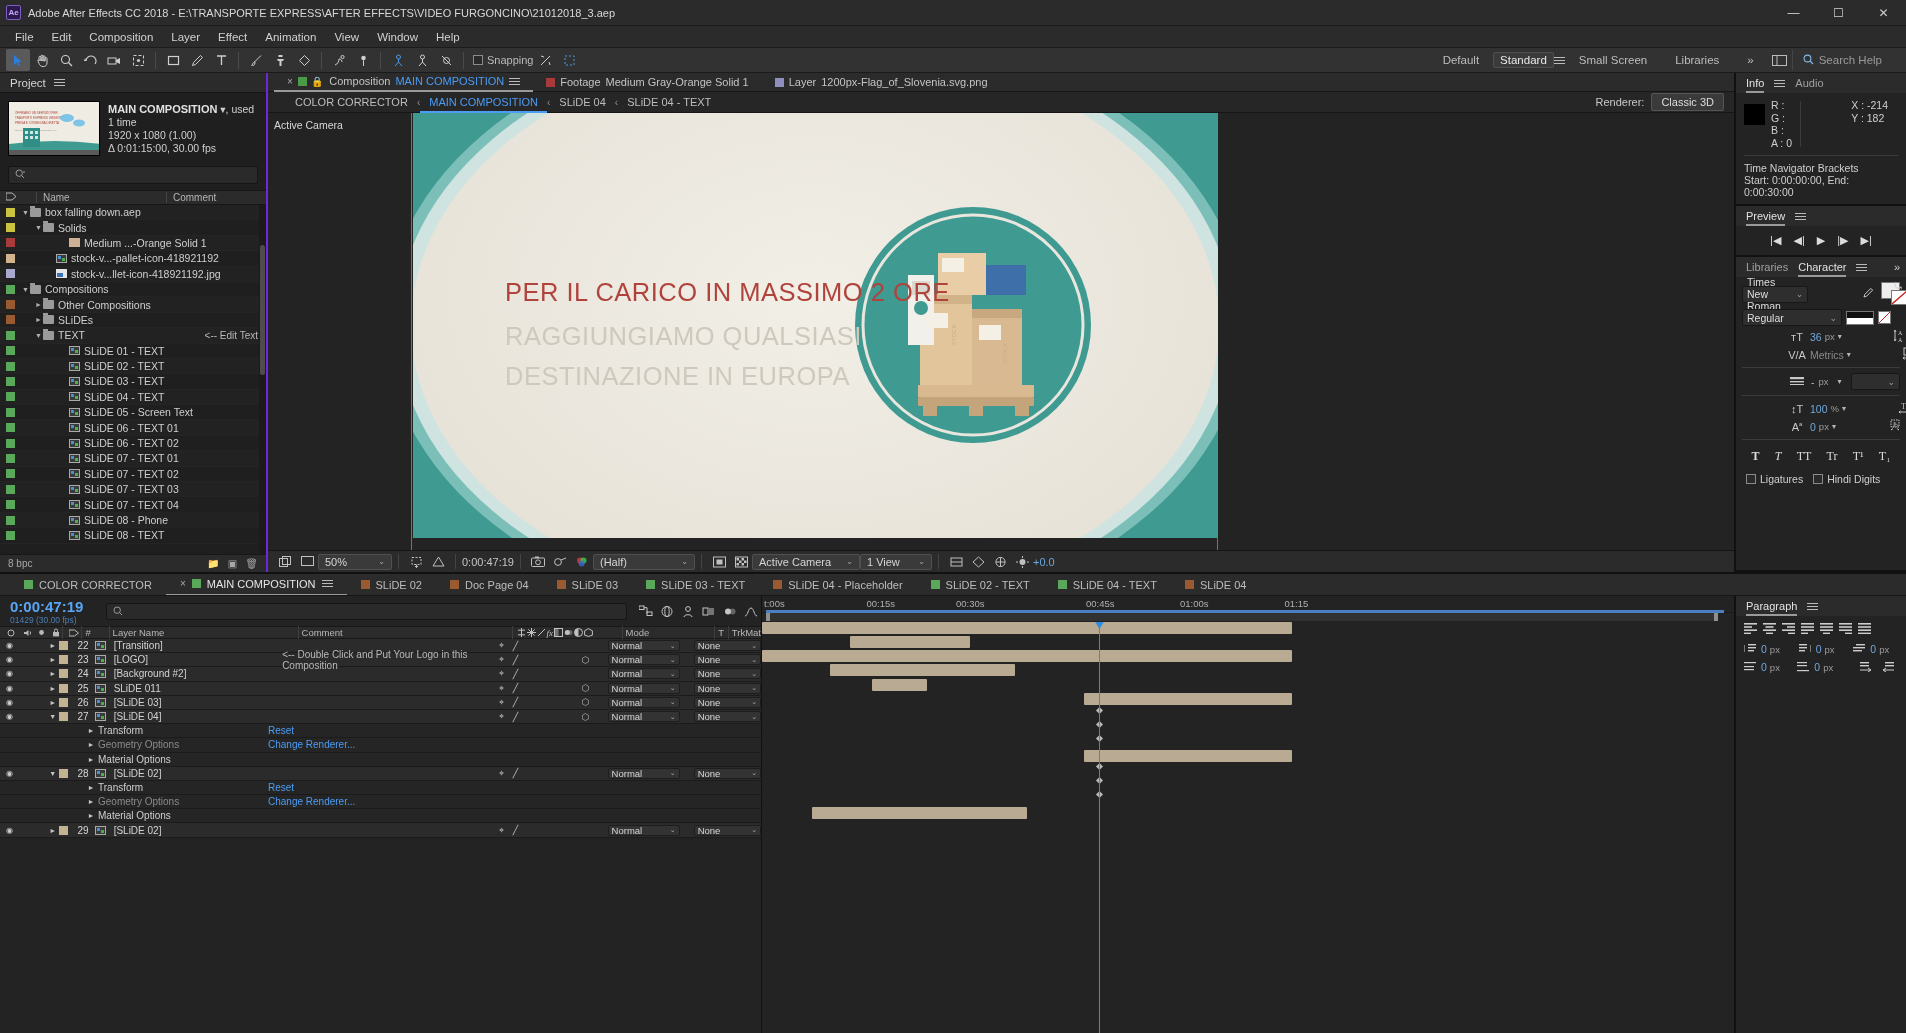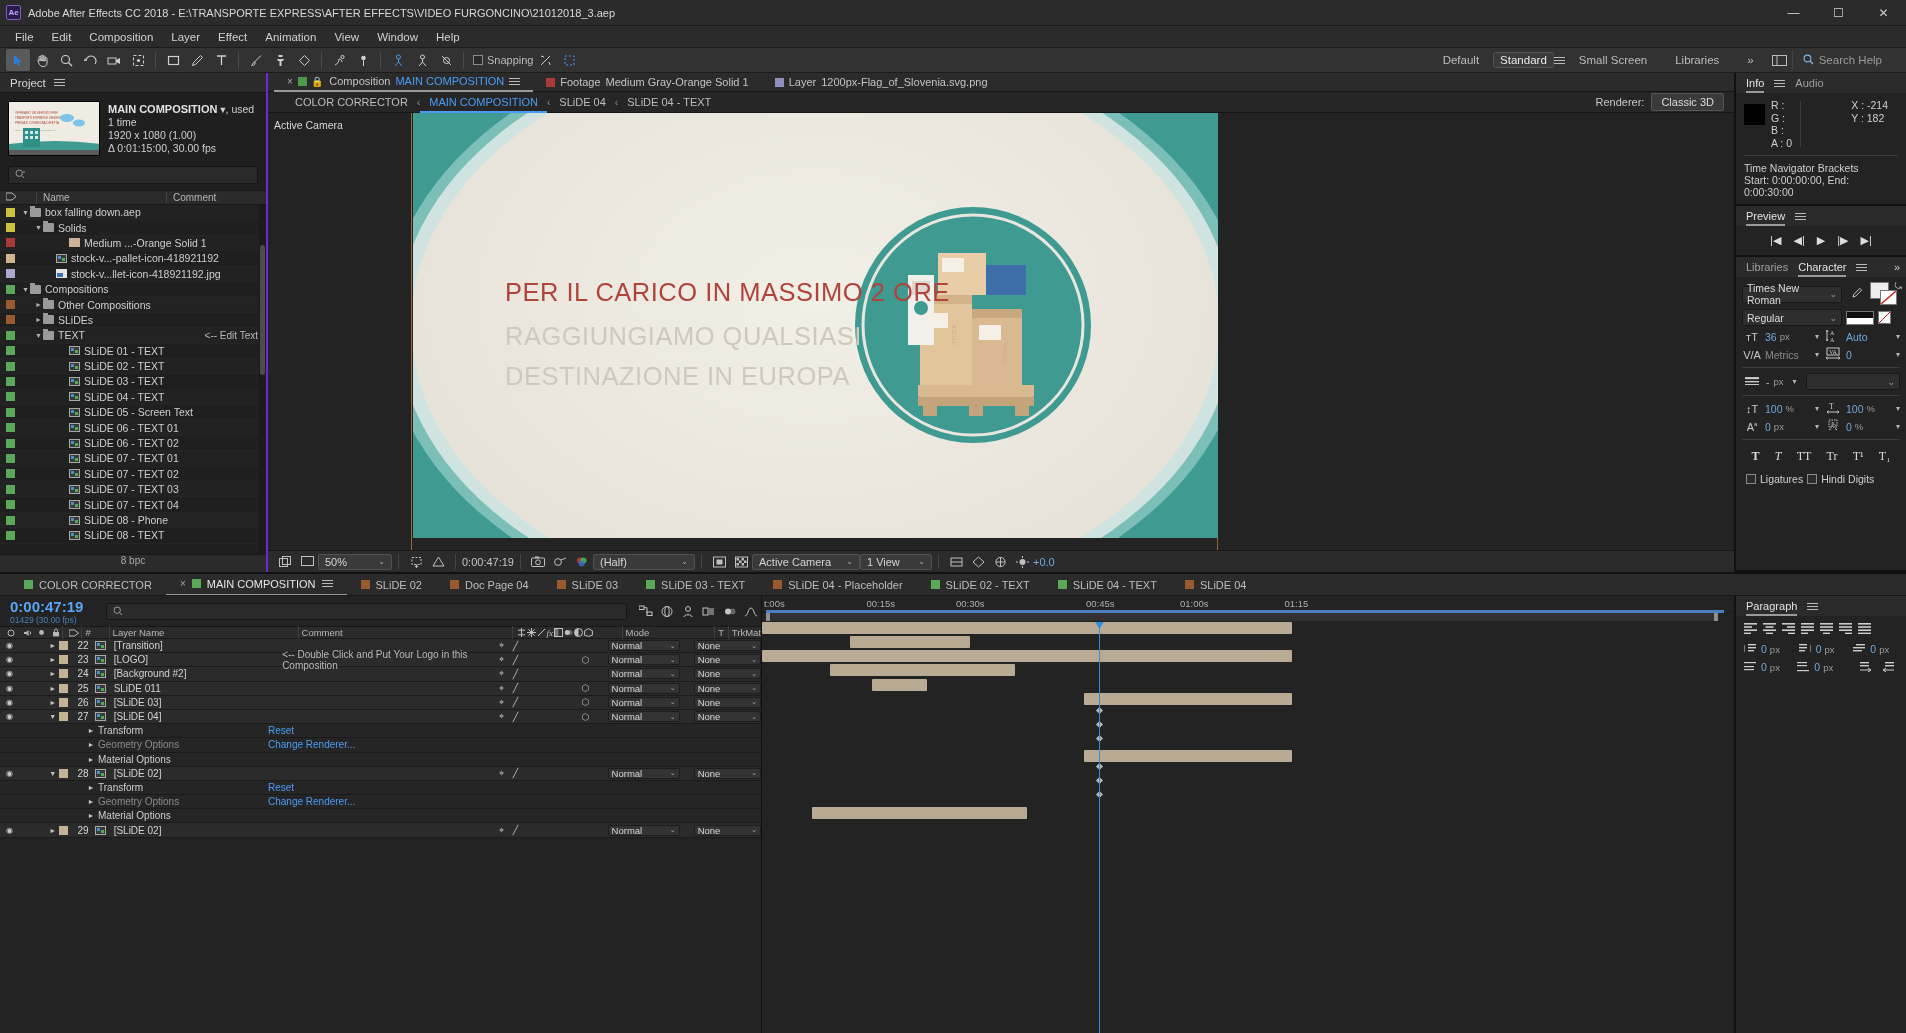"ᴛT" .cicon { margin-left: none -> 45px }
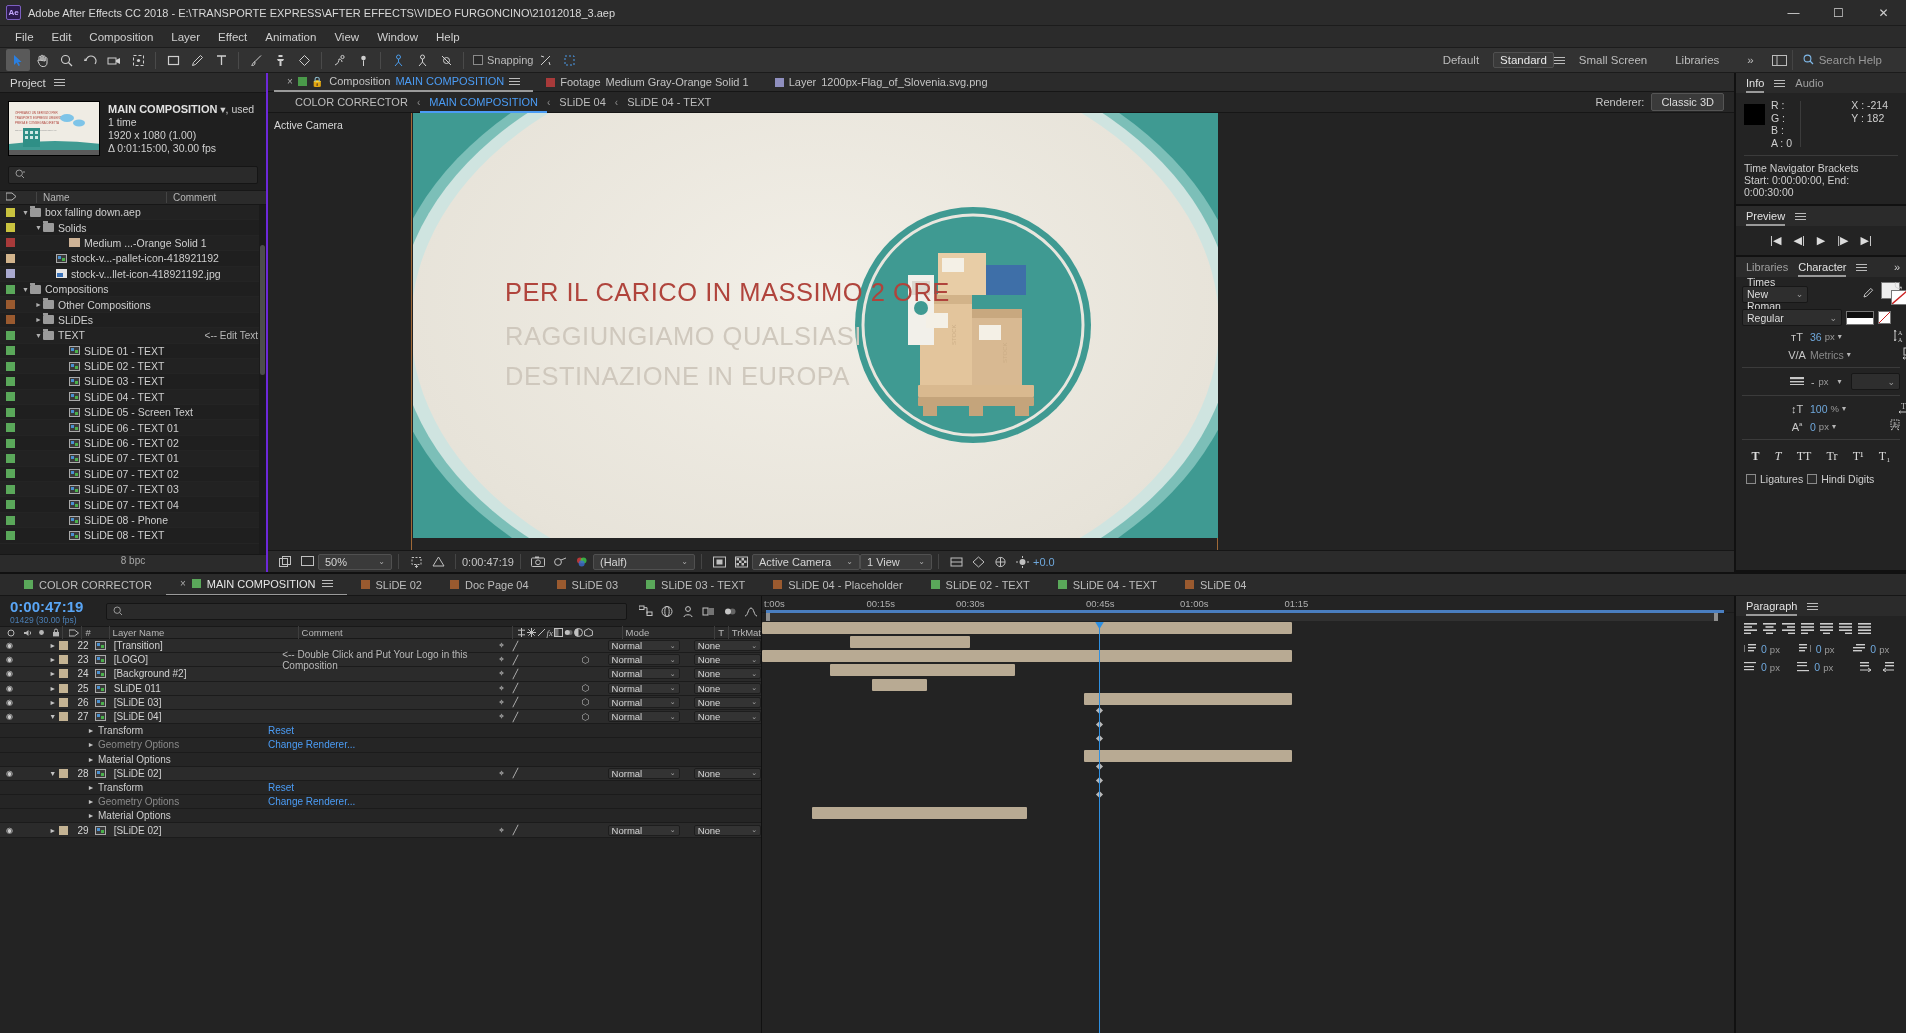"Ligatures" .ckrow { gap: 4px -> 10px }
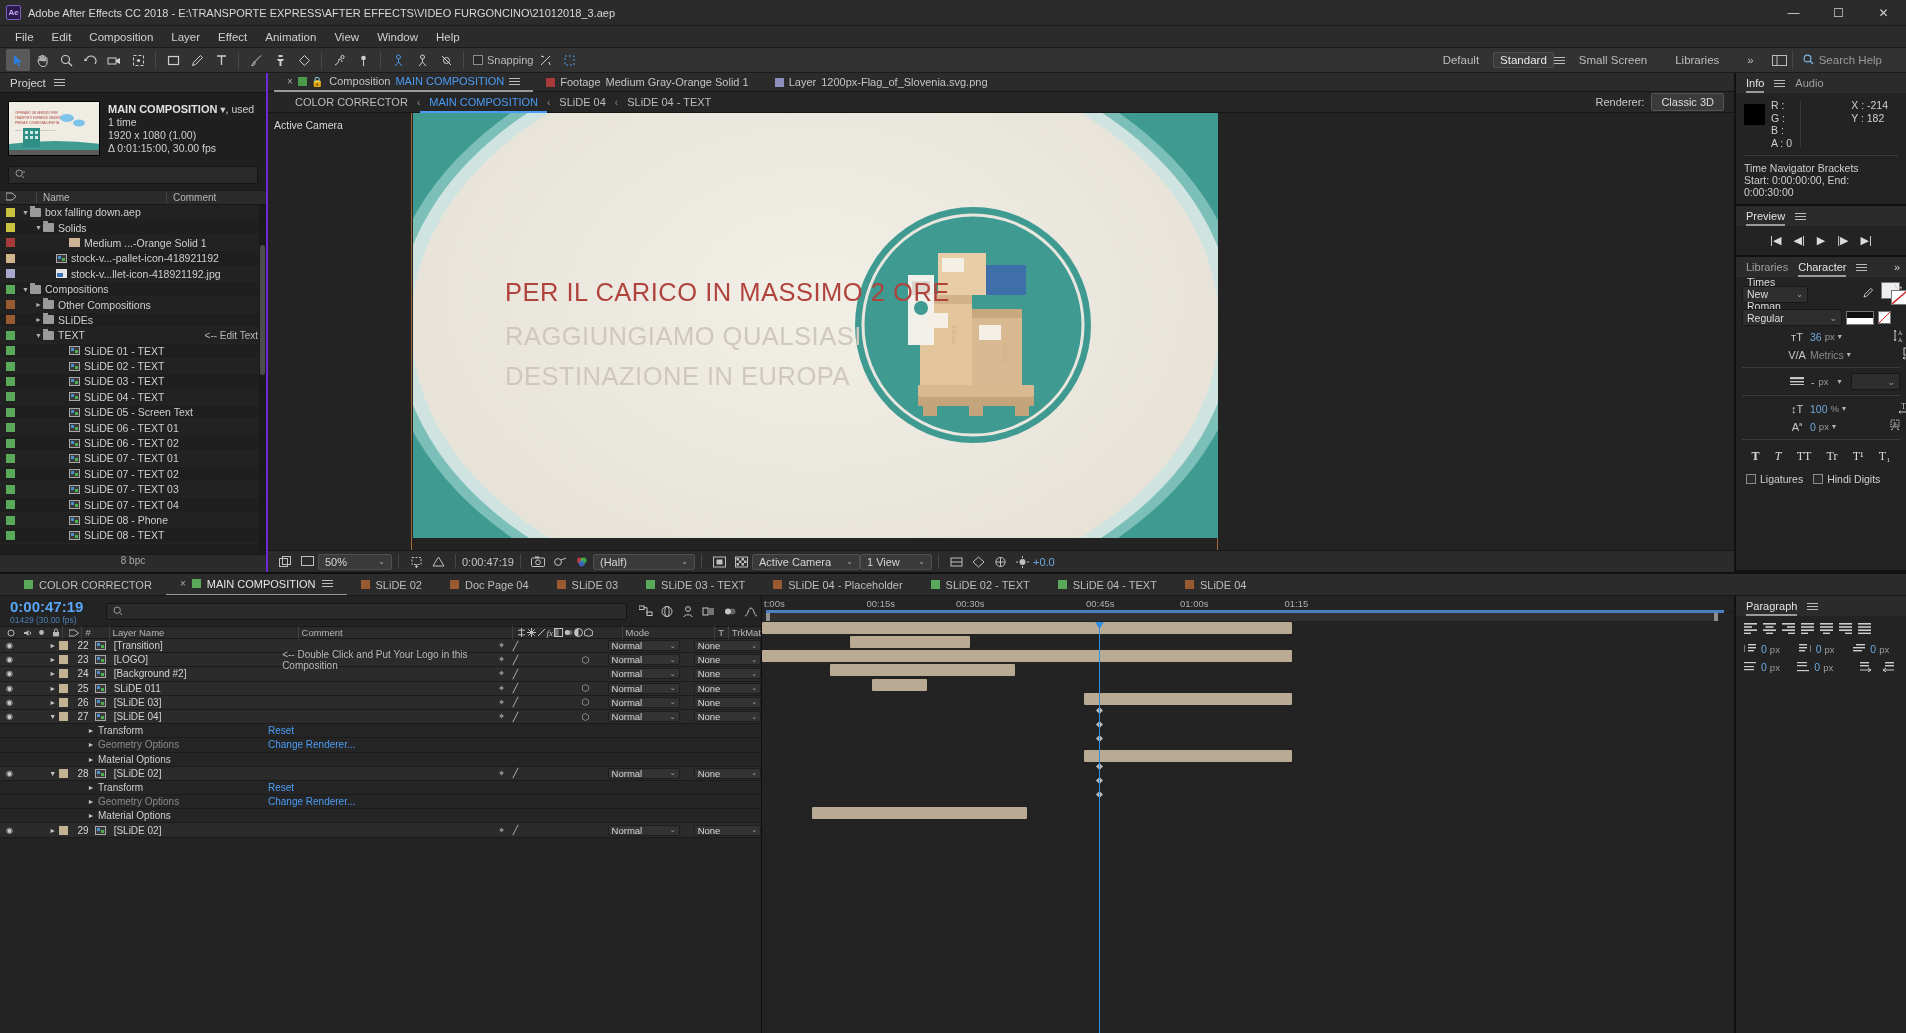"8 bpc" .proj-foot { flex-direction: column -> none }
